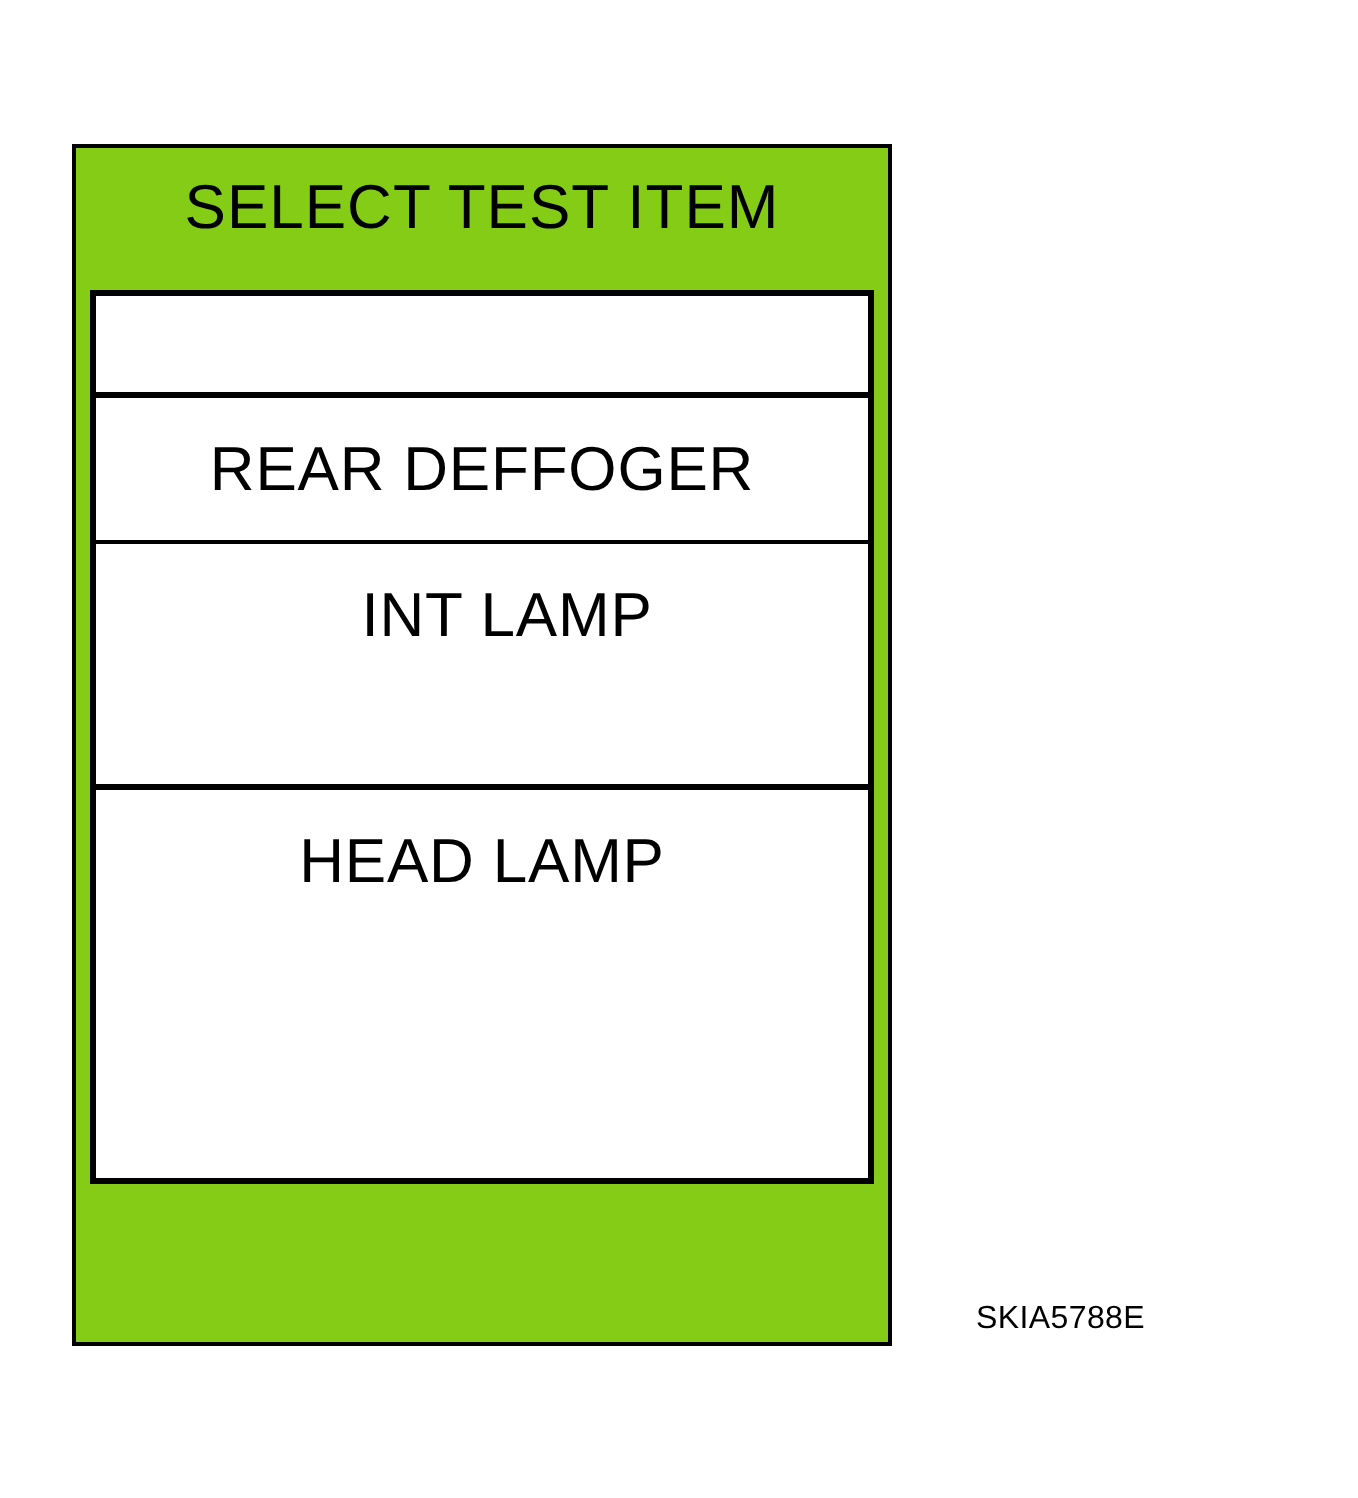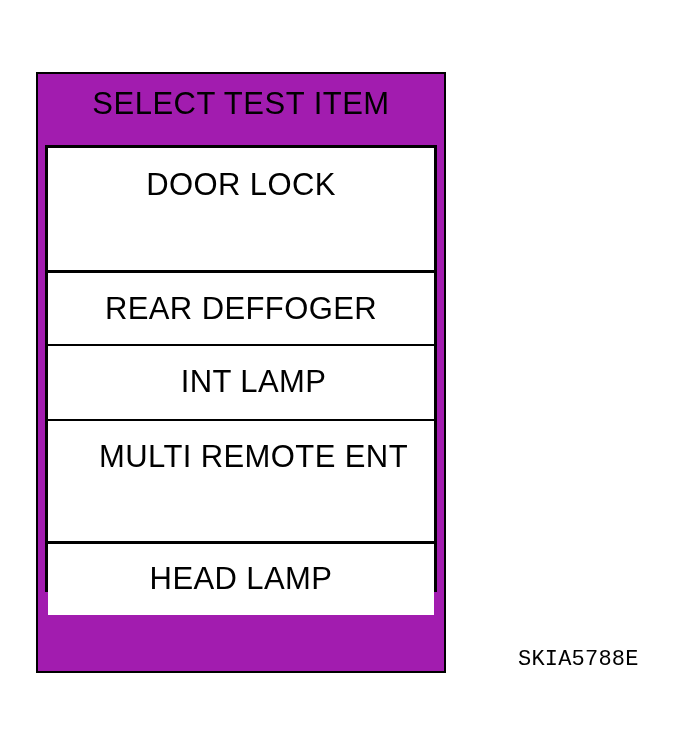"SELECT TEST ITEM" #screen-frame { background: #a21caf -> #84cc16 }
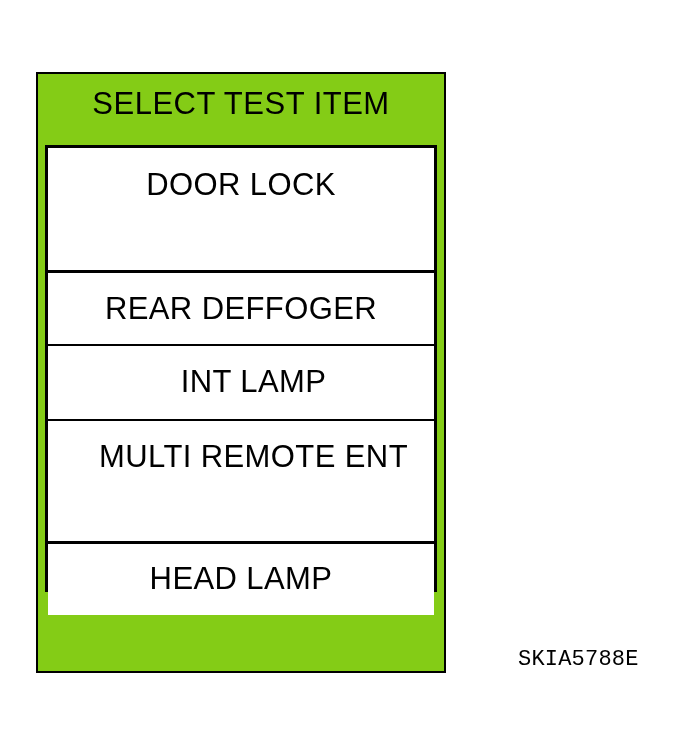"DOOR LOCK" div.test-item-row { html: <div> <span>DOOR LOCK</span> </div> -> none }
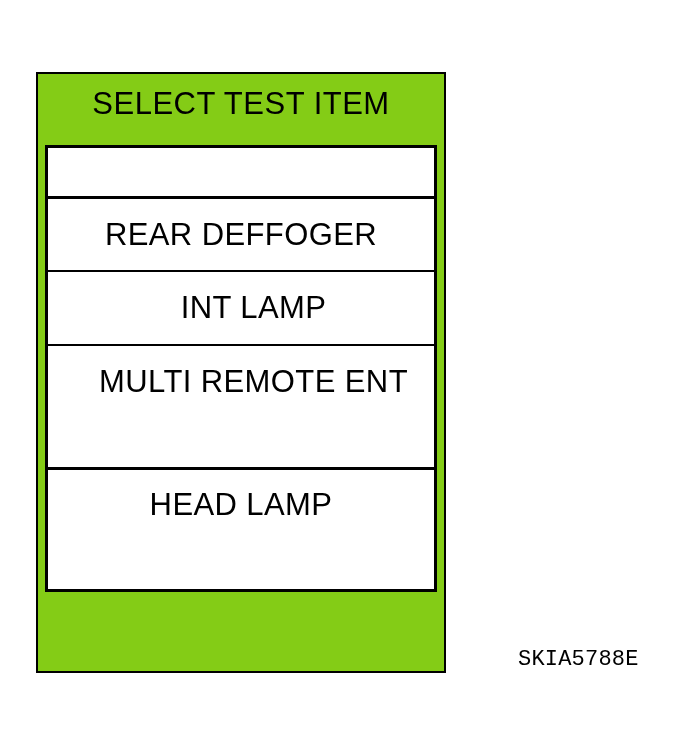"MULTI REMOTE ENT" div.test-item-row { html: <div> <span>MULTI REMOTE ENT</span> </div> -> none }
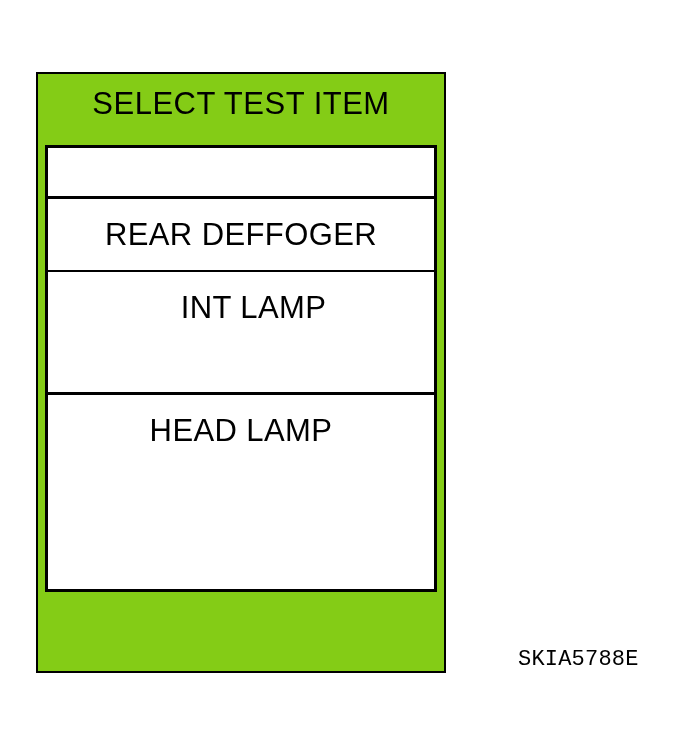"SKIA5788E" #figure-caption { font-family: Liberation Mono, monospace -> Liberation Sans, sans-serif; font-size: 22px -> 16px; left: 518px -> 488px }
